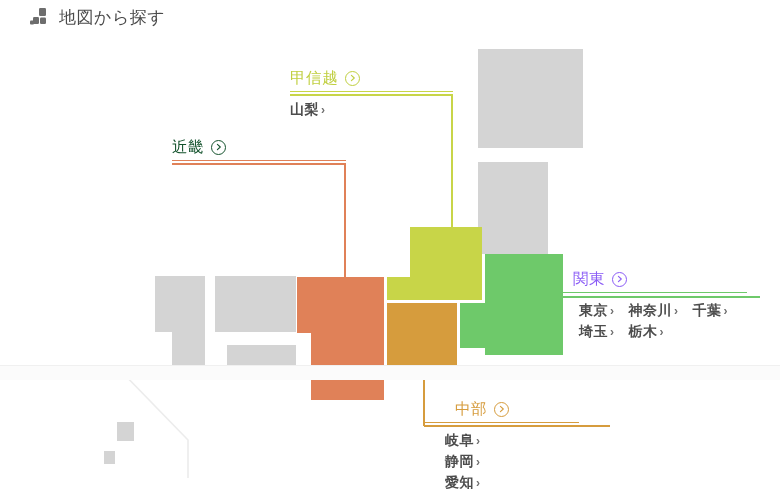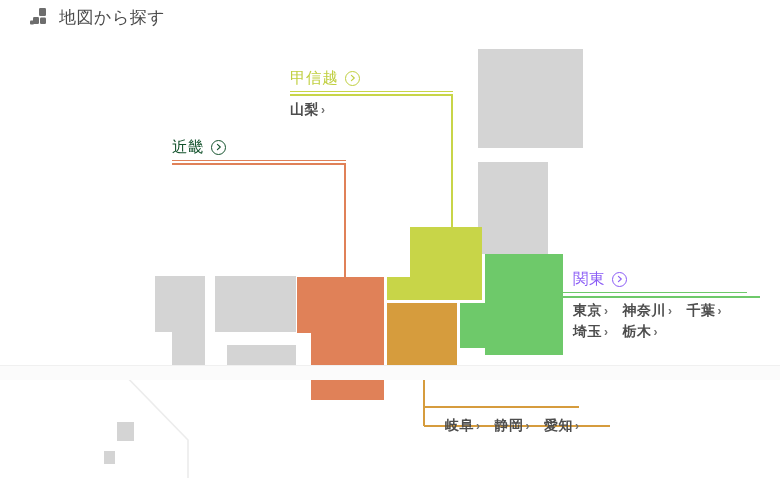"東京 ›" div.prefs { margin-left: none -> 6px }
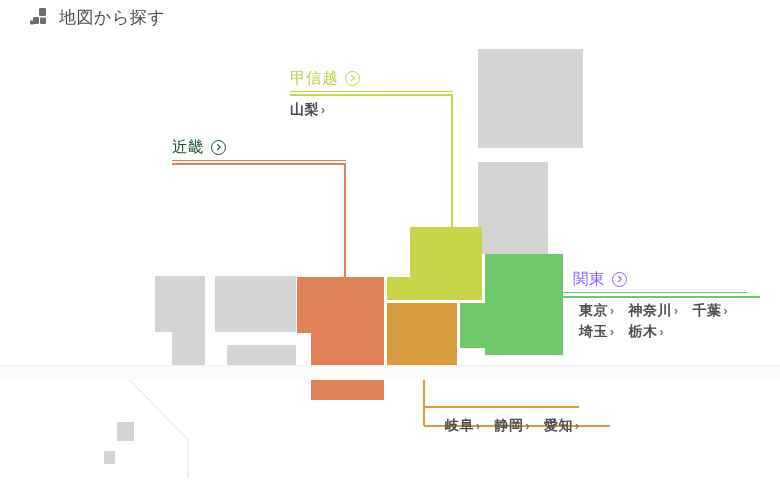"中部" div.rlabel { html: none -> <div> <span>中部</span> <span> <svg> <path></path> </svg> </span> </div> }
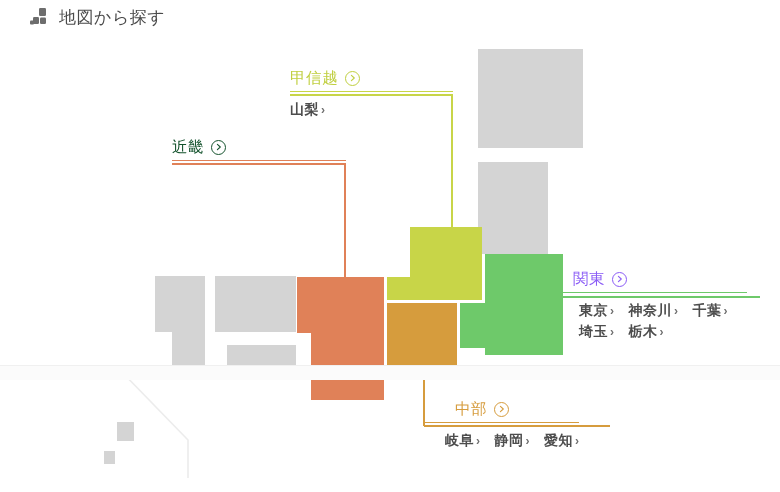"岐阜 ›" div.prefs { flex-direction: none -> column }
